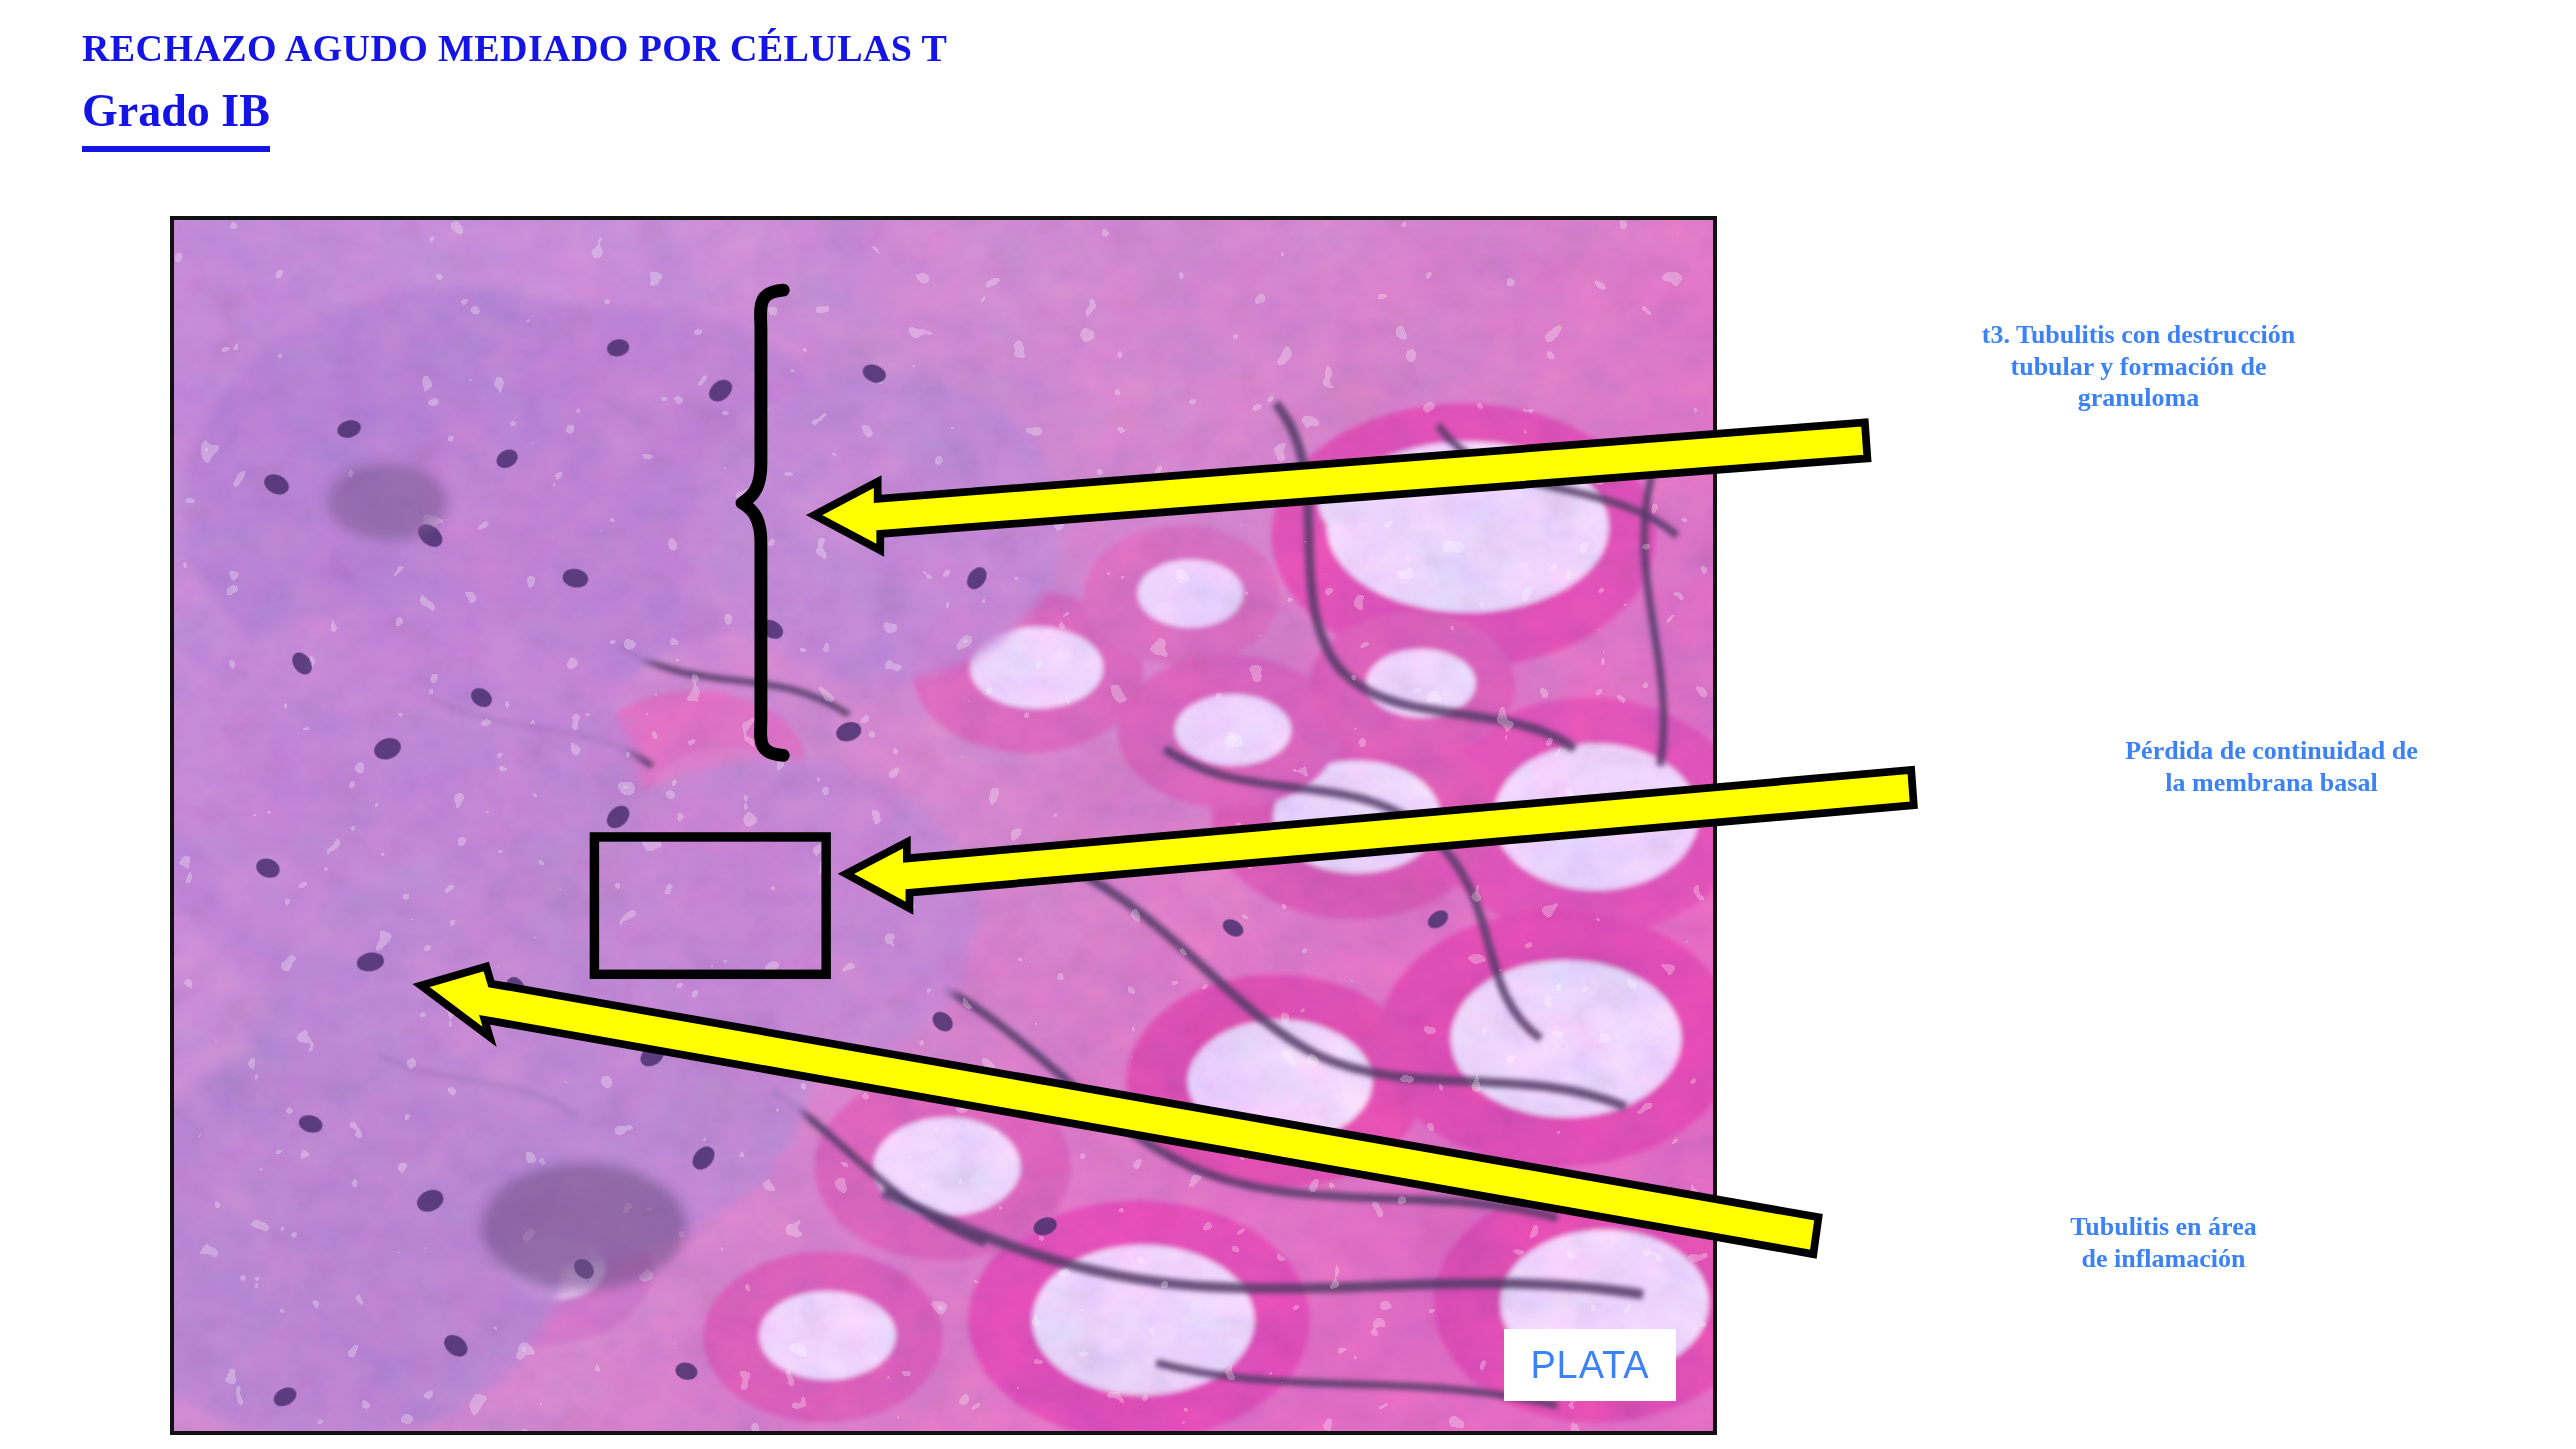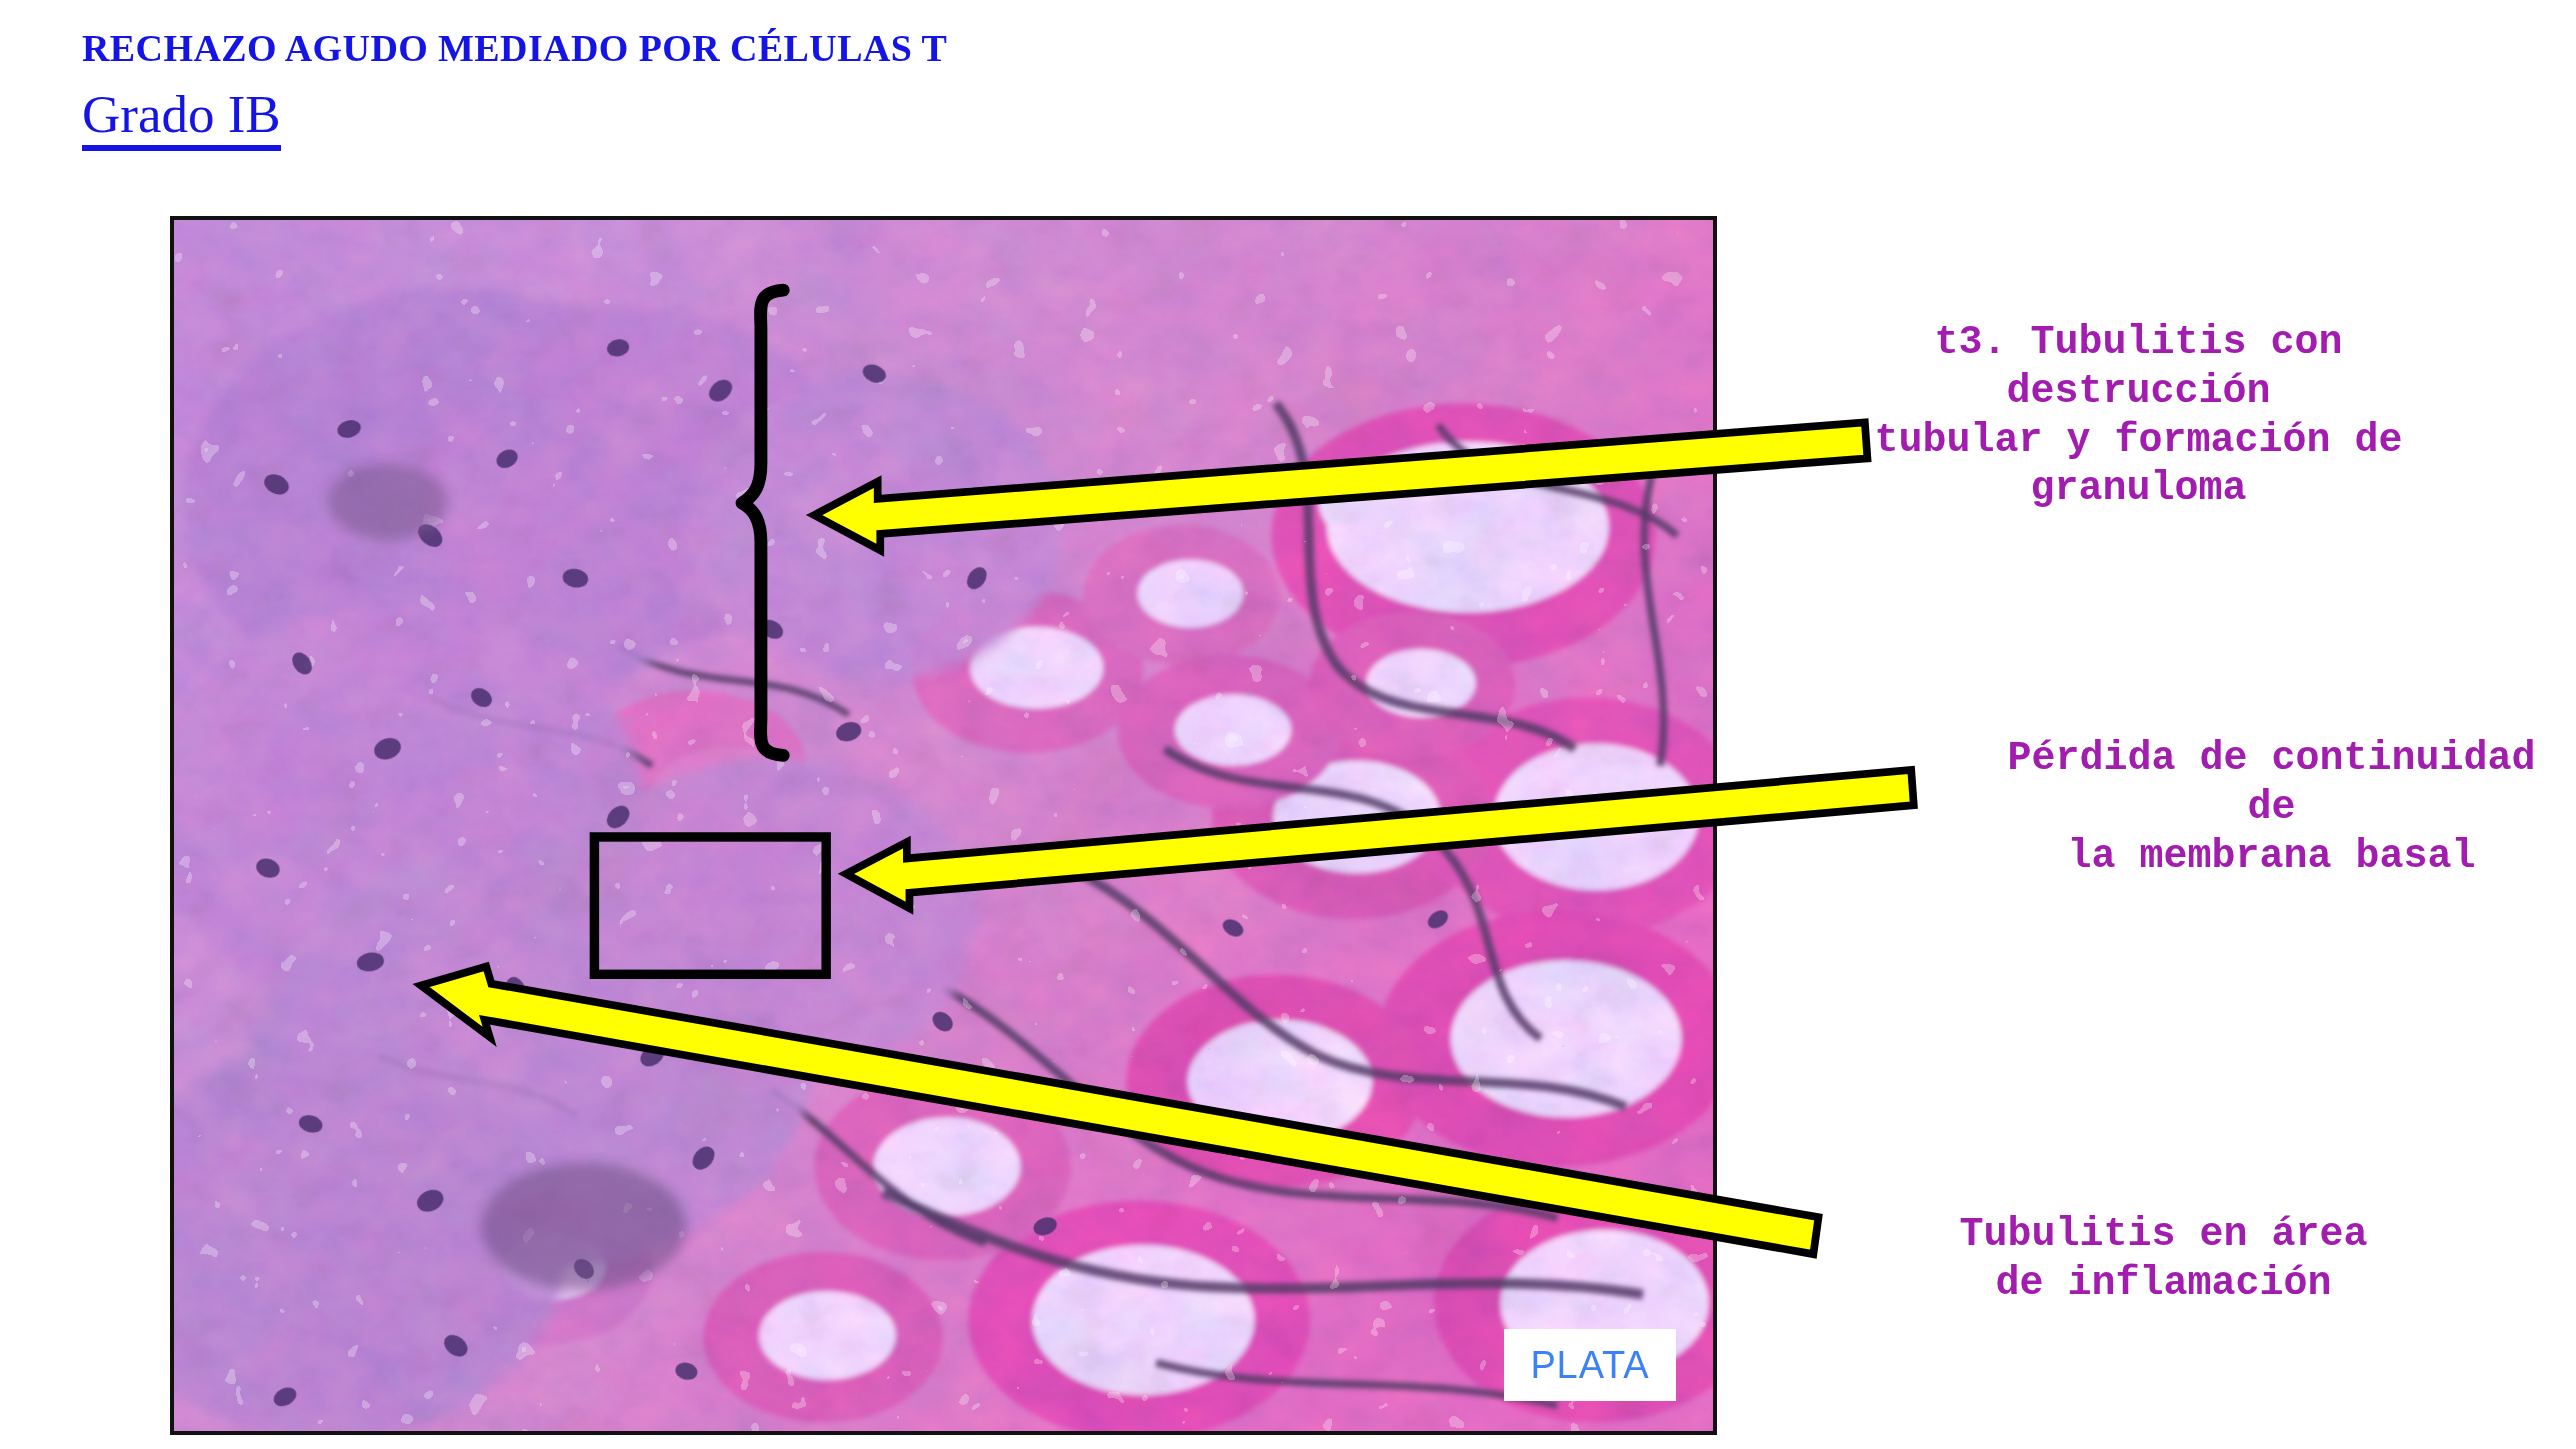"Grado IB" #slide-subtitle { font-size: 53px -> 46px; font-weight: normal -> bold; padding-bottom: 4px -> 12px }
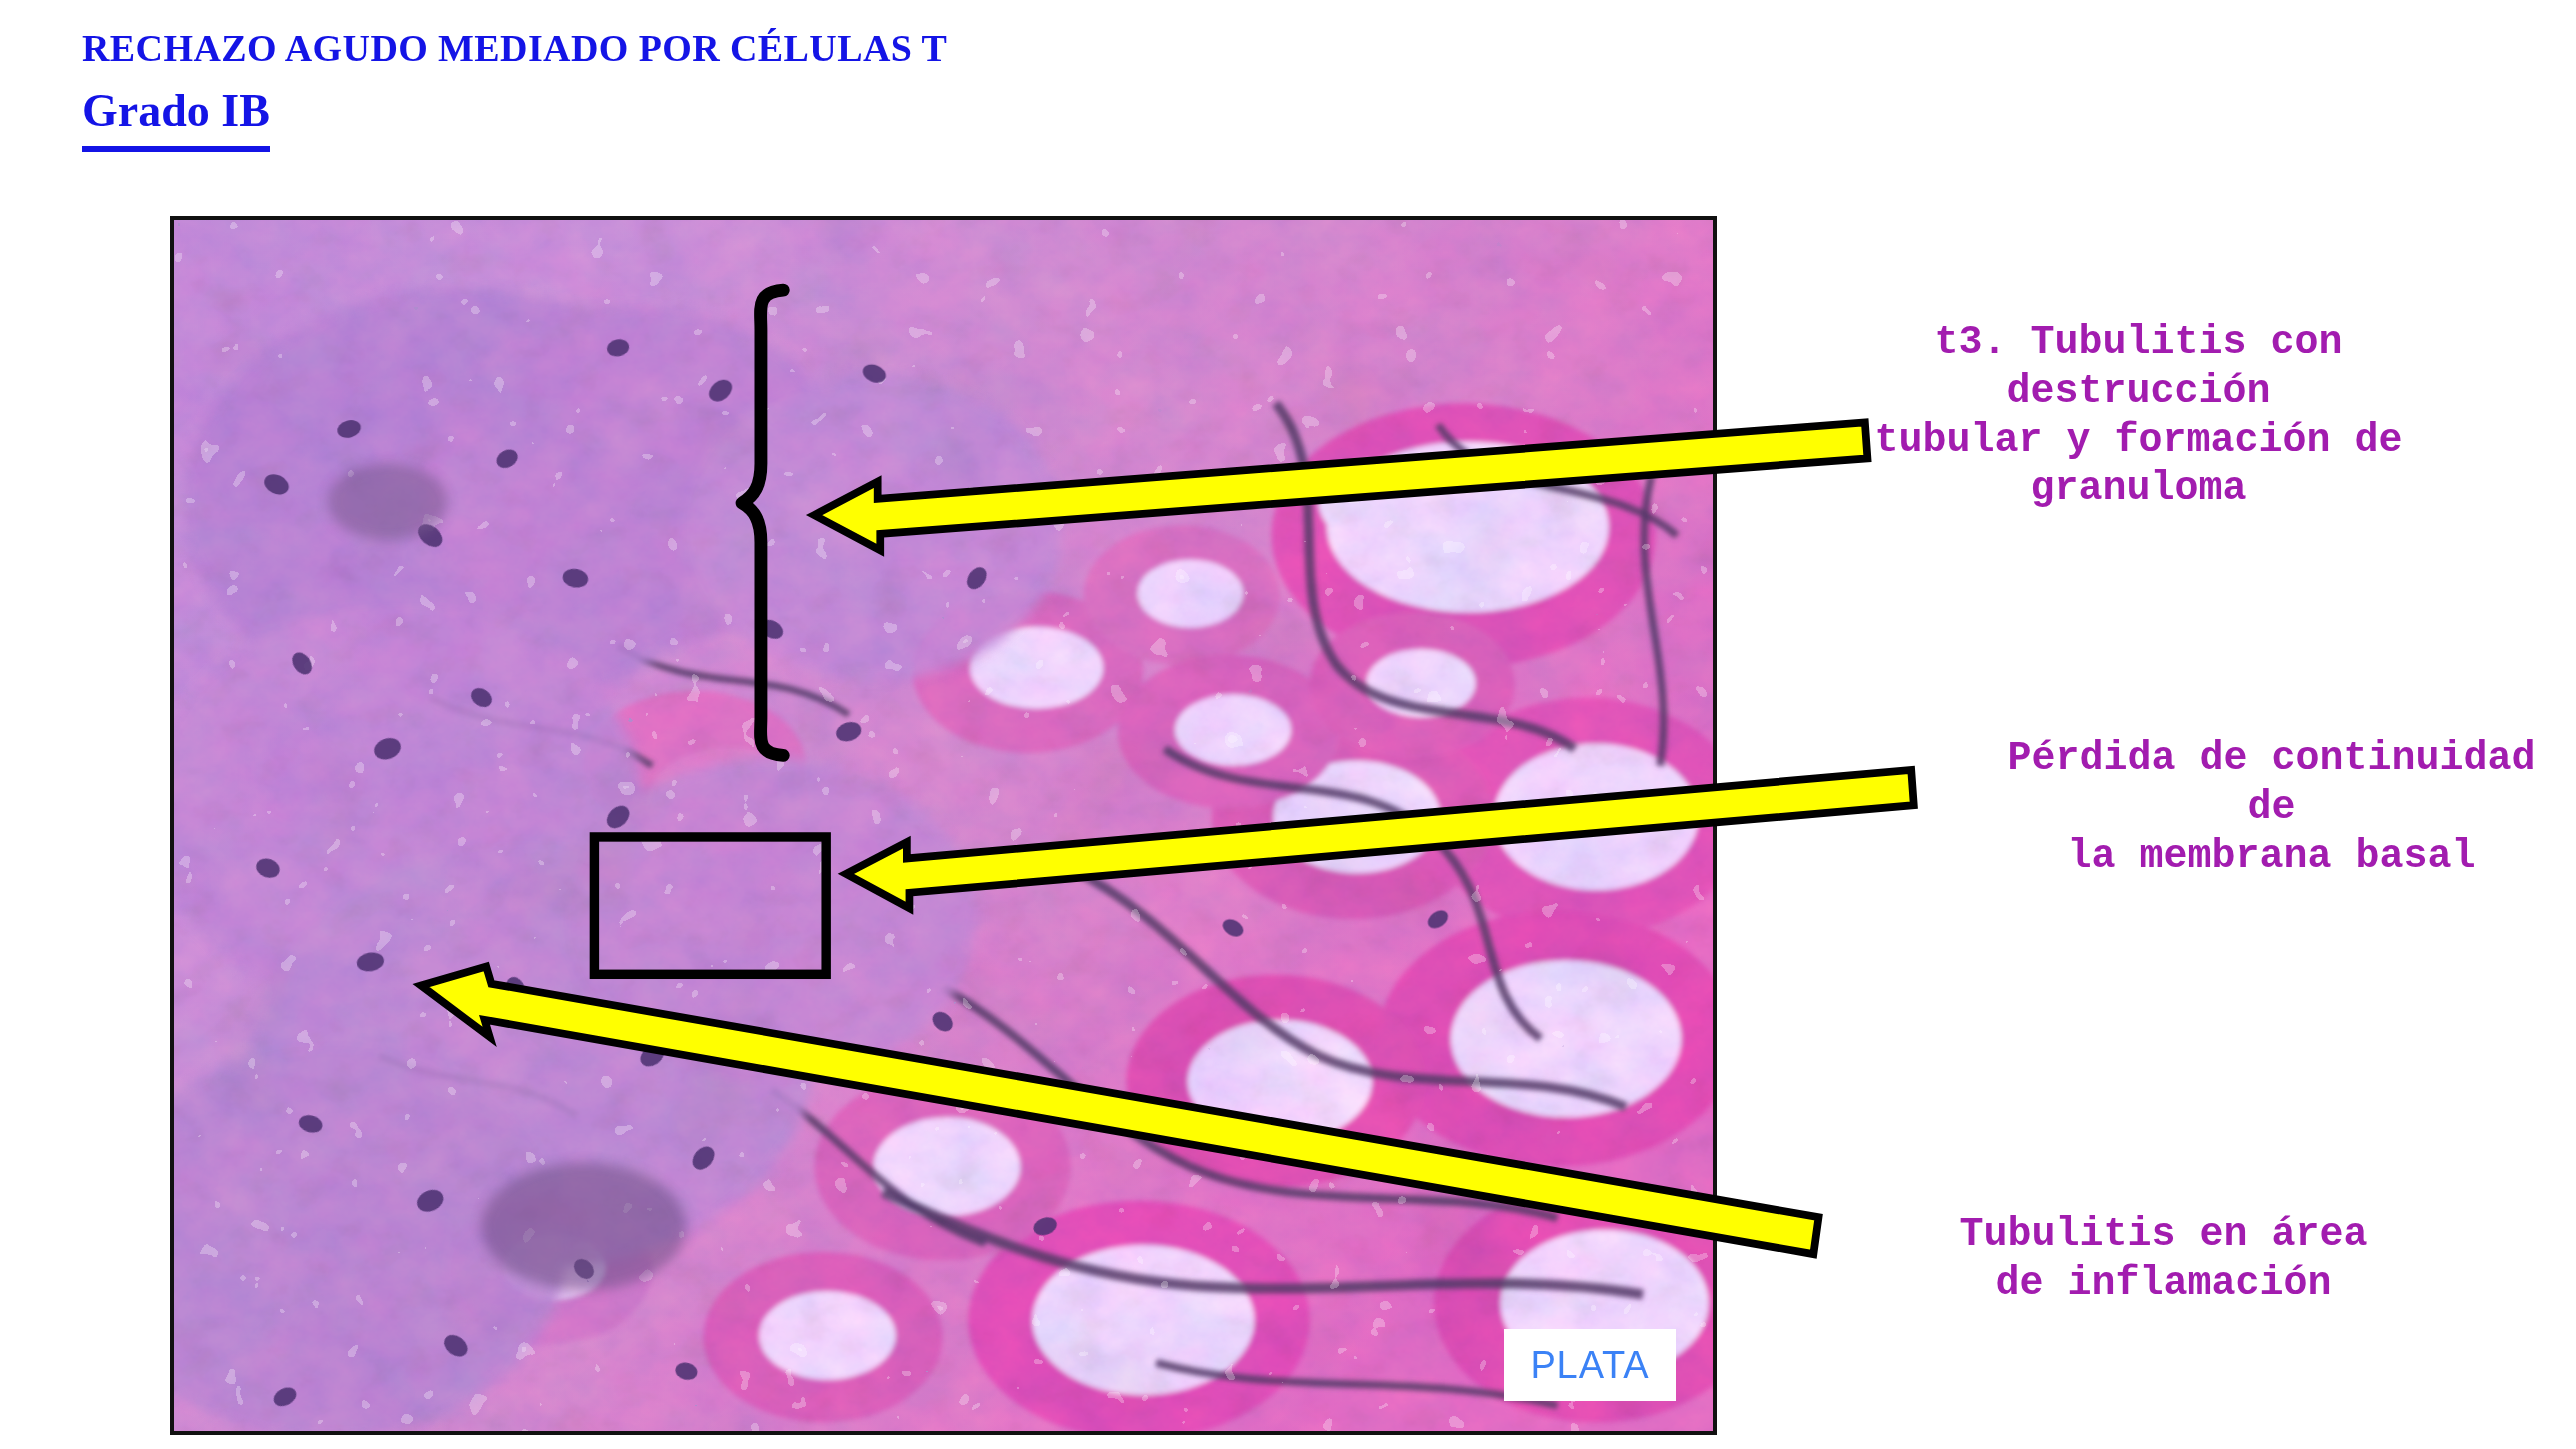"t3. Tubulitis con destrucción" .callout { color: #a21caf -> #3b82f6; font-family: Liberation Mono, monospace -> Liberation Serif, serif; font-size: 40px -> 26px }
